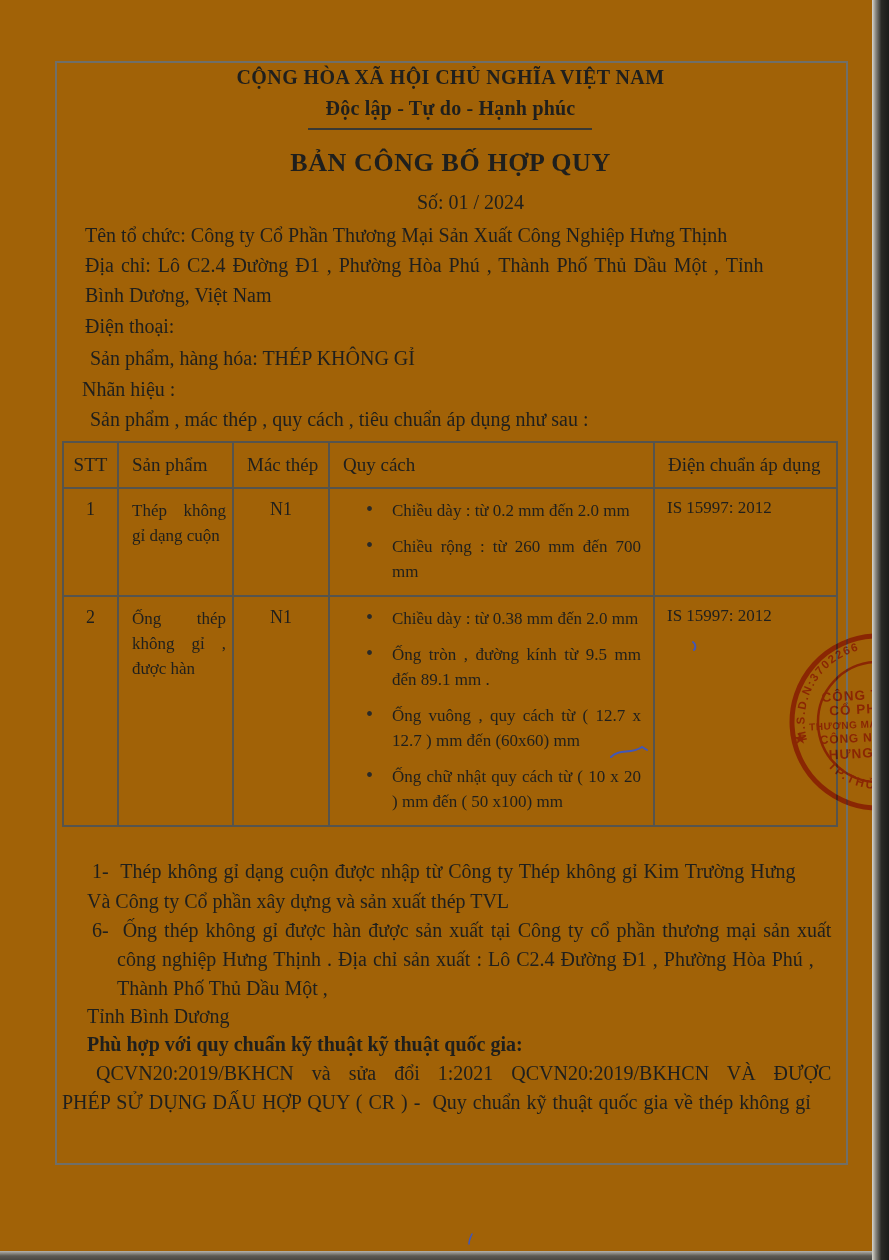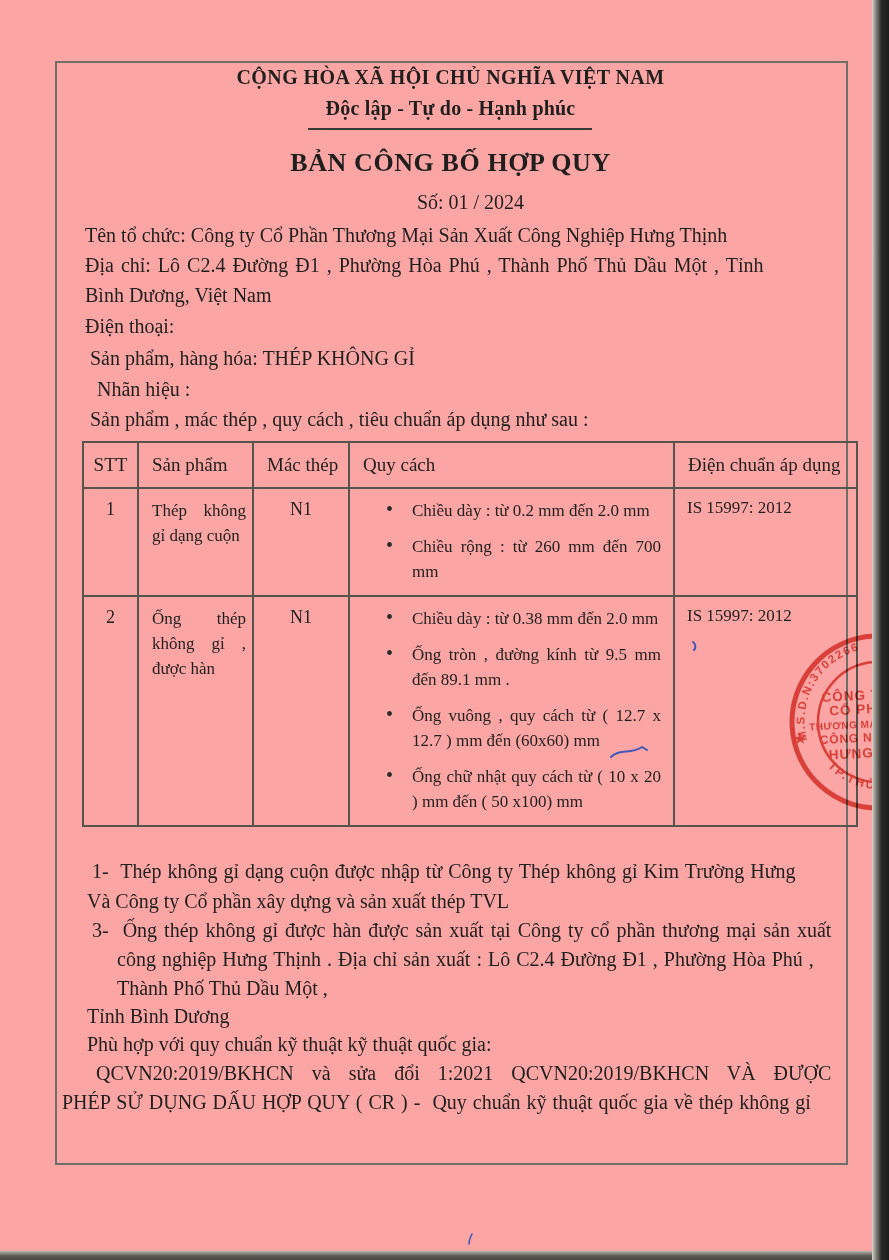"CỘNG HÒA XÃ HỘI CHỦ" .canvas { background: #fca5a5 -> #a16207 }
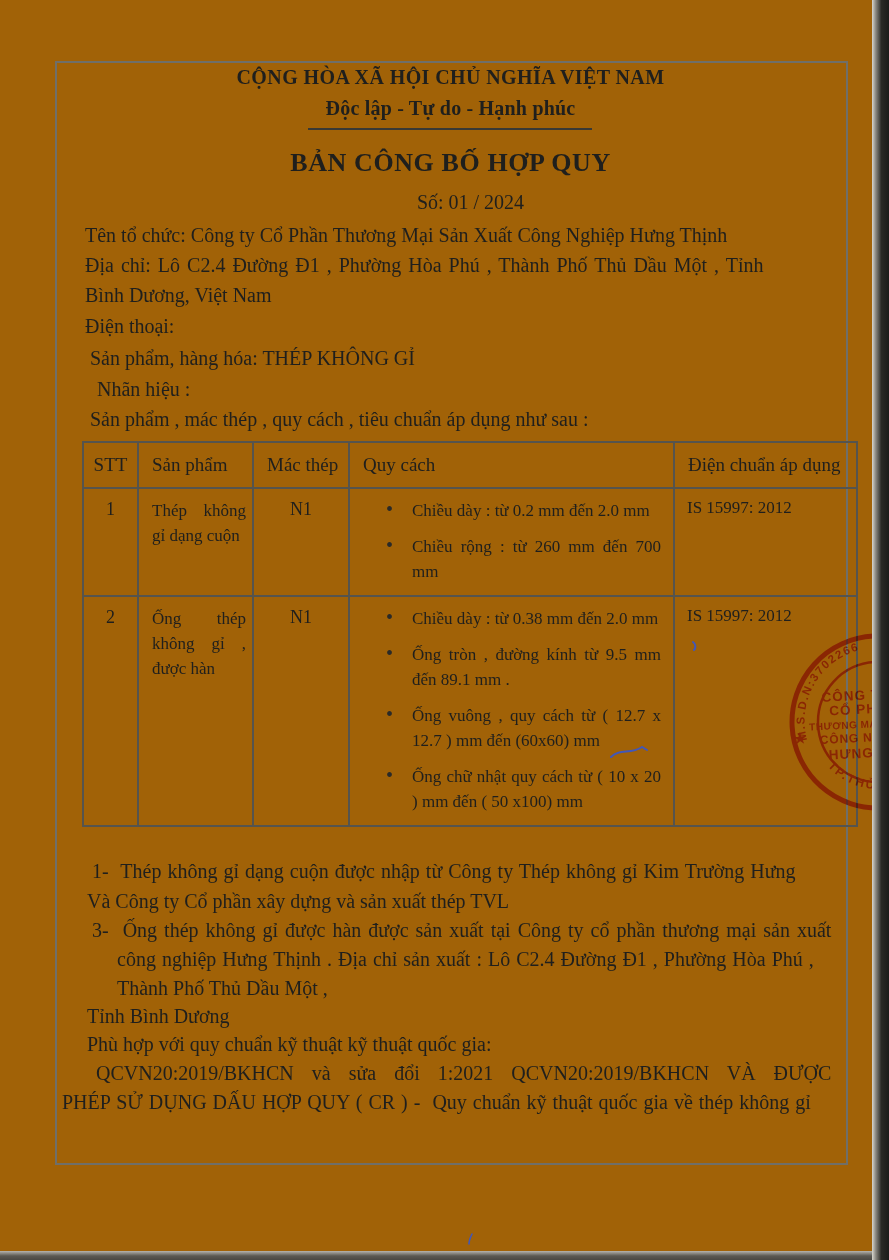"Nhãn hiệu :" div.abs { left: 97px -> 82px }
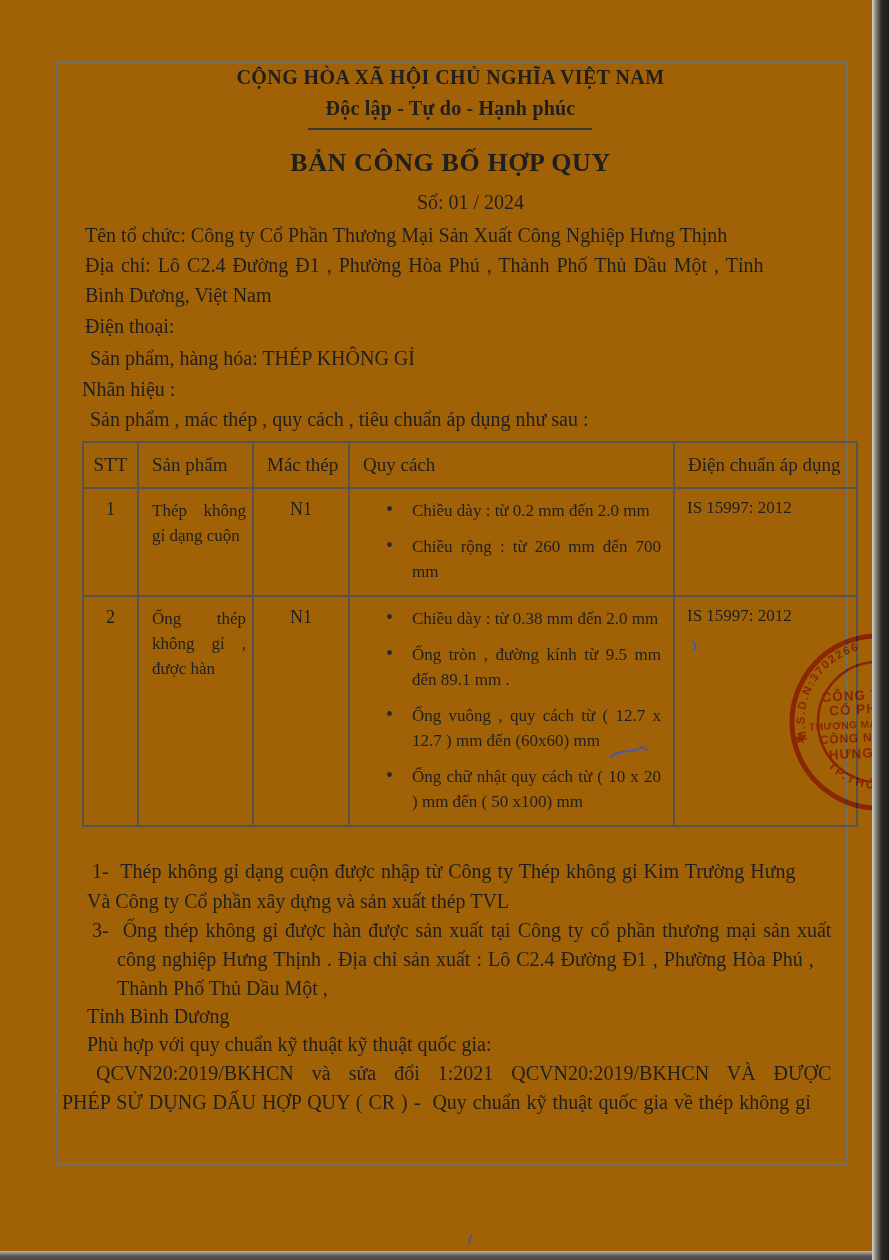"STT" .doc-table { margin-left: 20px -> none }
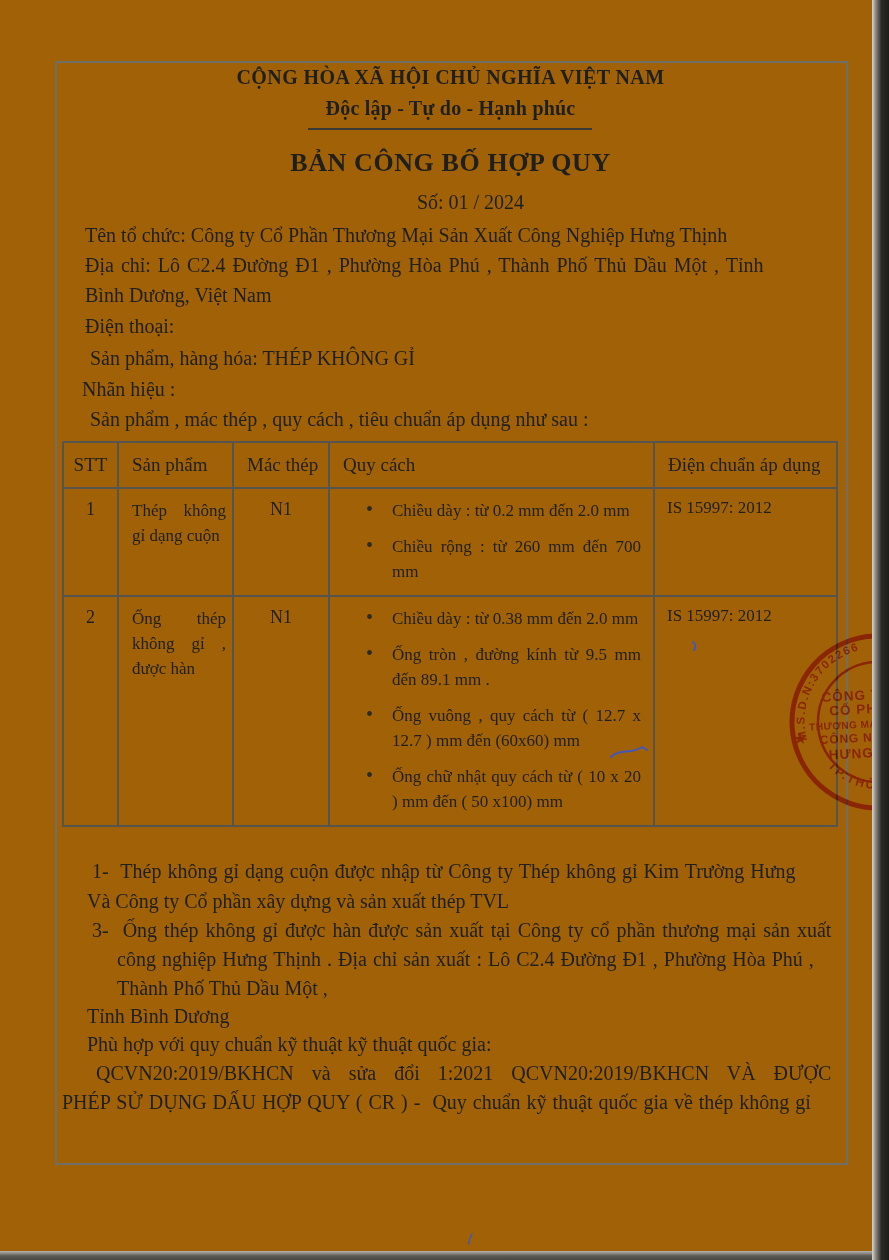"3- Ống thép không gỉ" div.abs { text: 3- -> 6- }
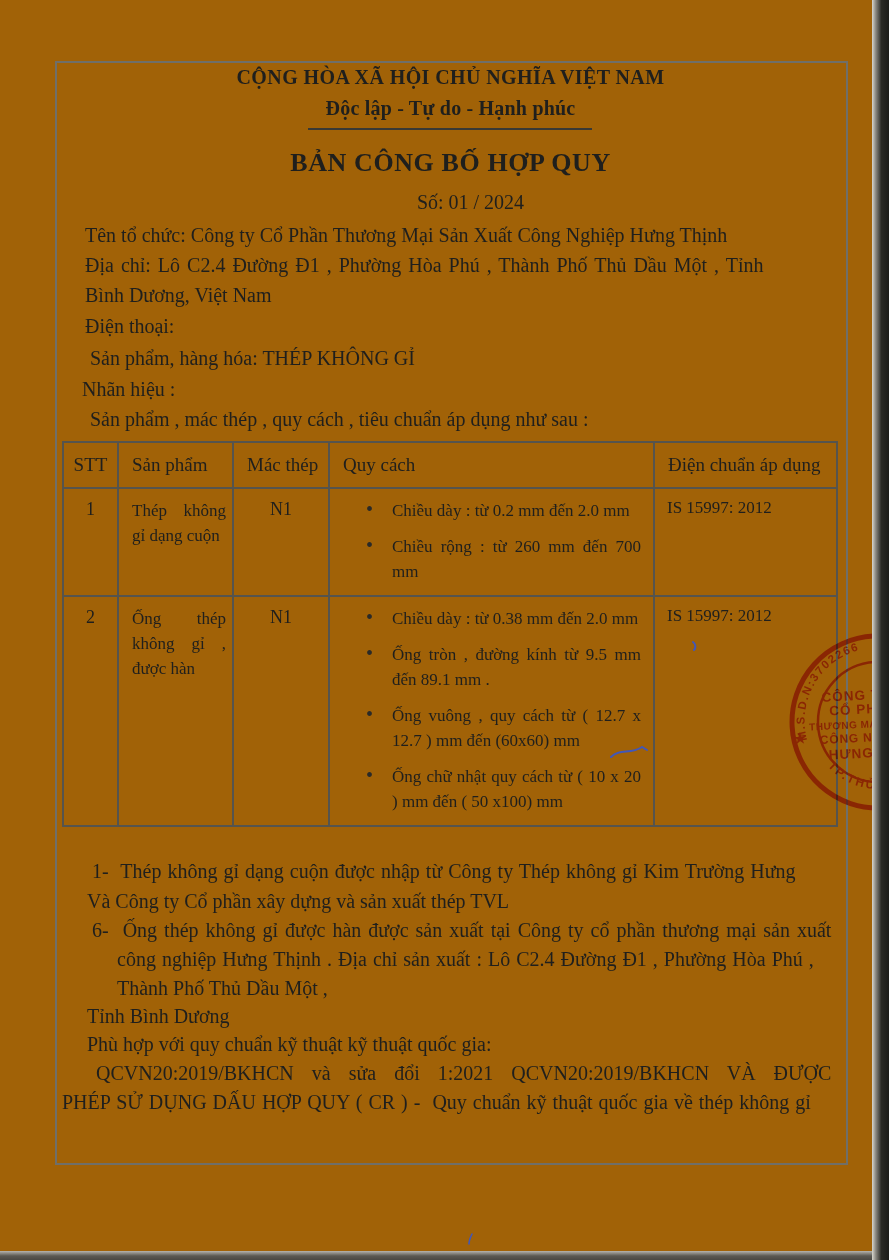"Phù hợp với quy chuẩn" div.abs { font-weight: none -> bold }
